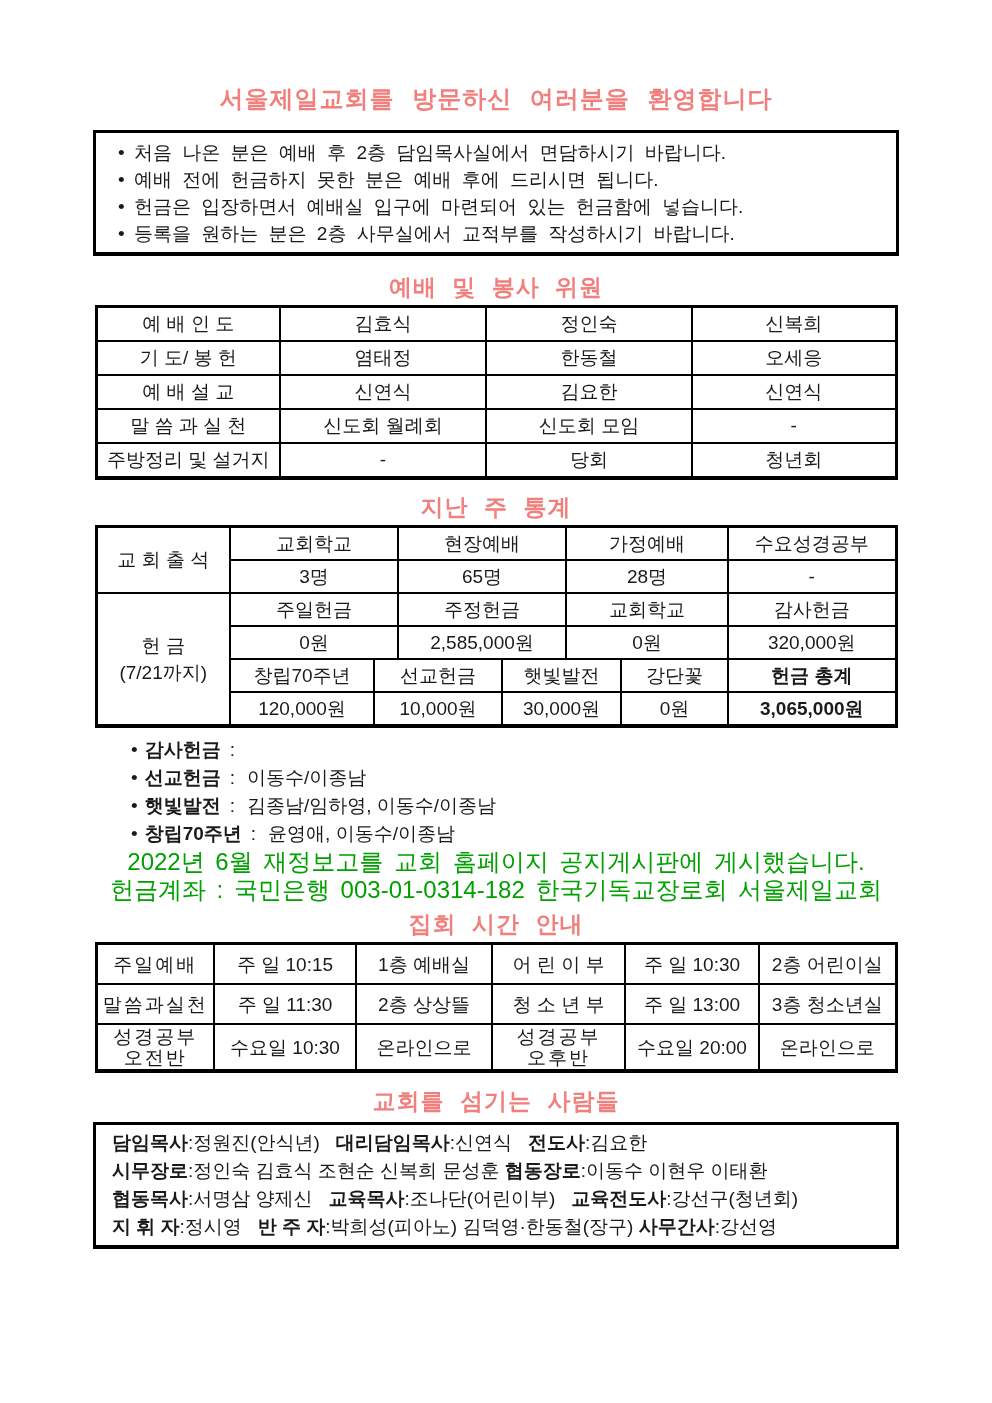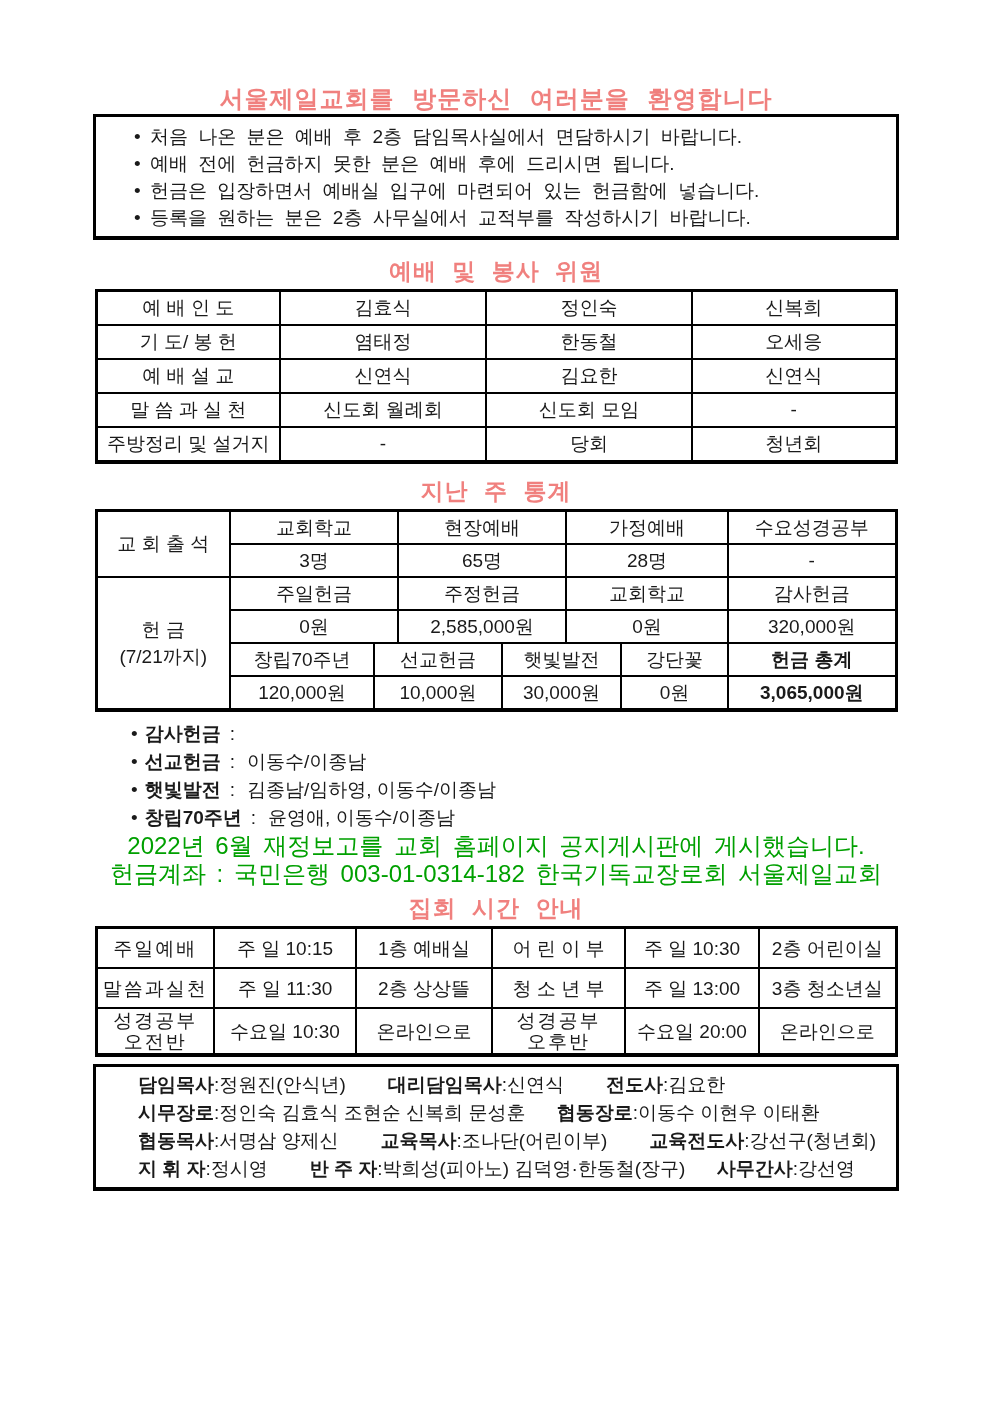"• 처음 나온 분은 예배" .wbox { margin: 0 auto 0 -> 16px auto 0; padding: 6px 18px 5px 38px -> 6px 18px 5px 22px }
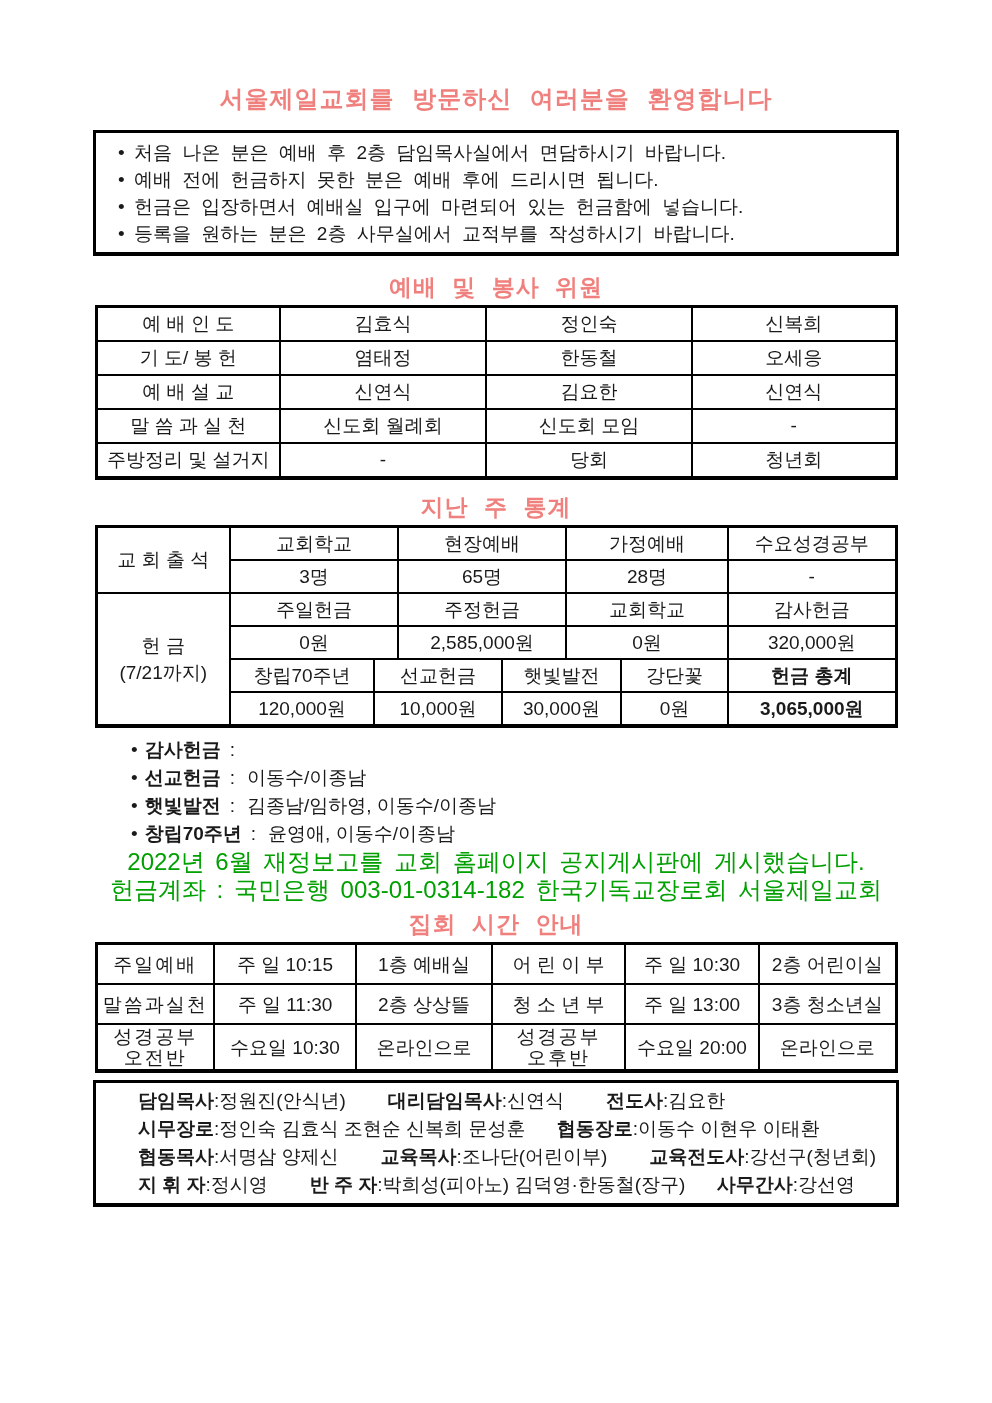"교회를 섬기는 사람들" h2.sect { html: none -> <h2>교회를 섬기는 사람들</h2> }
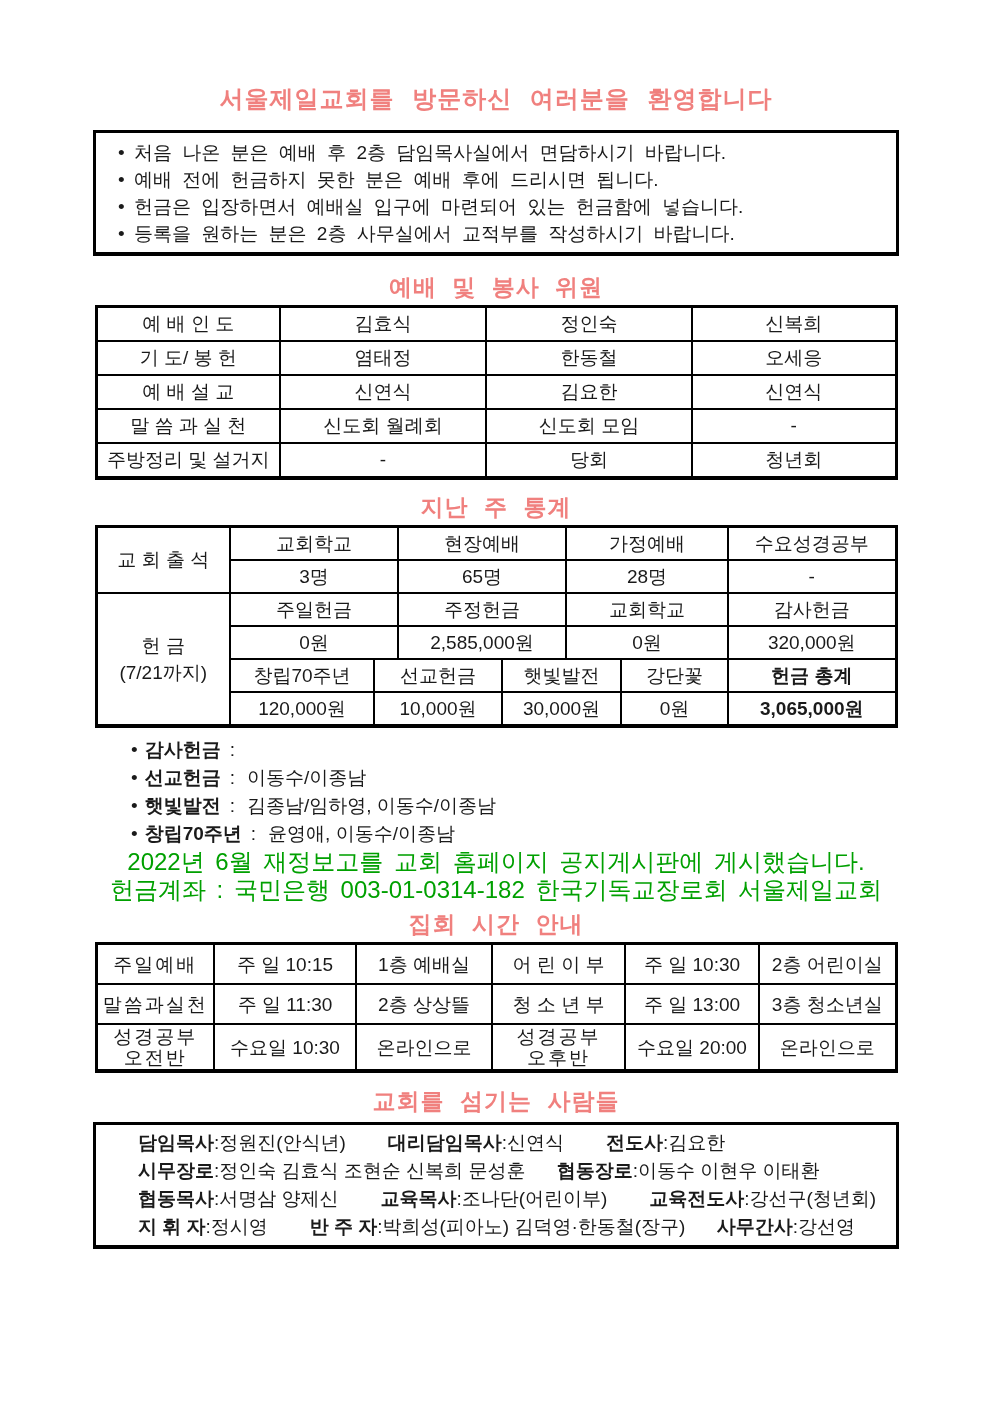"담임목사" .seg-b { margin-left: 26px -> none }
